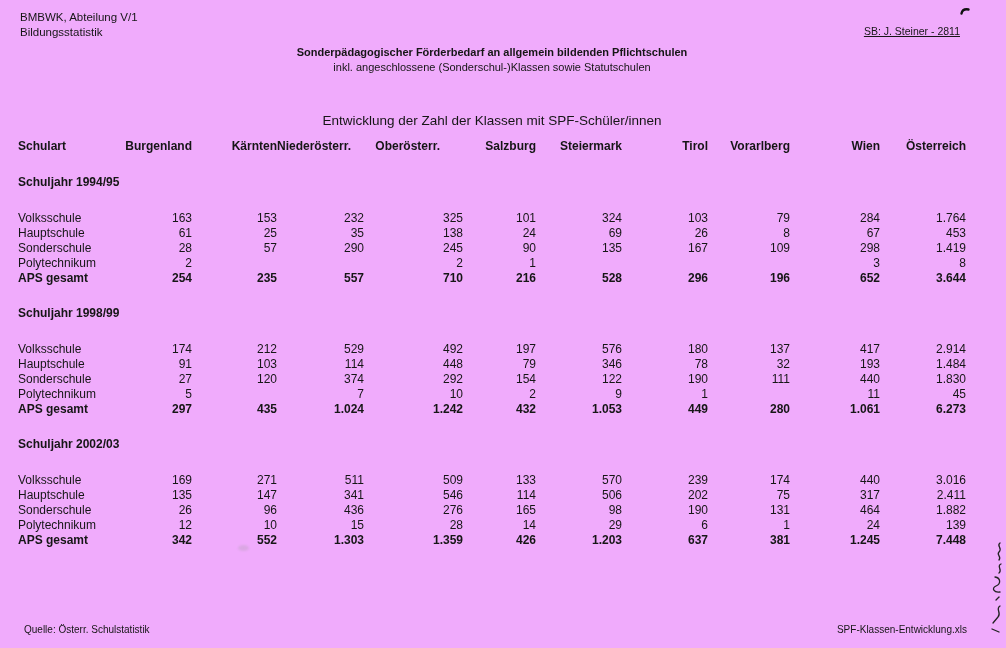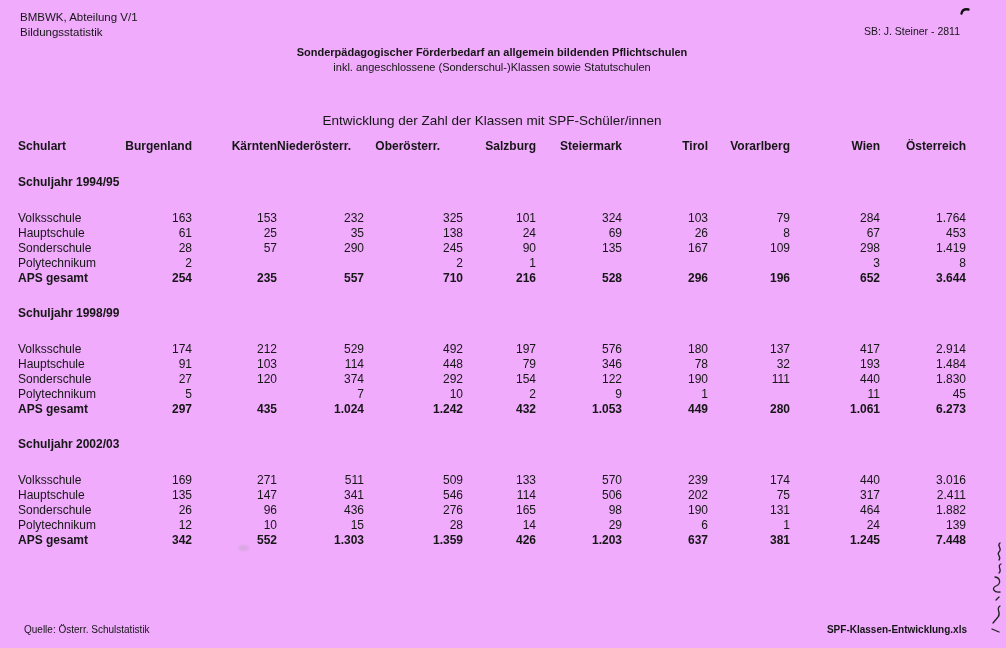"SB: J. Steiner - 2811" .sb { text-decoration: none -> underline }
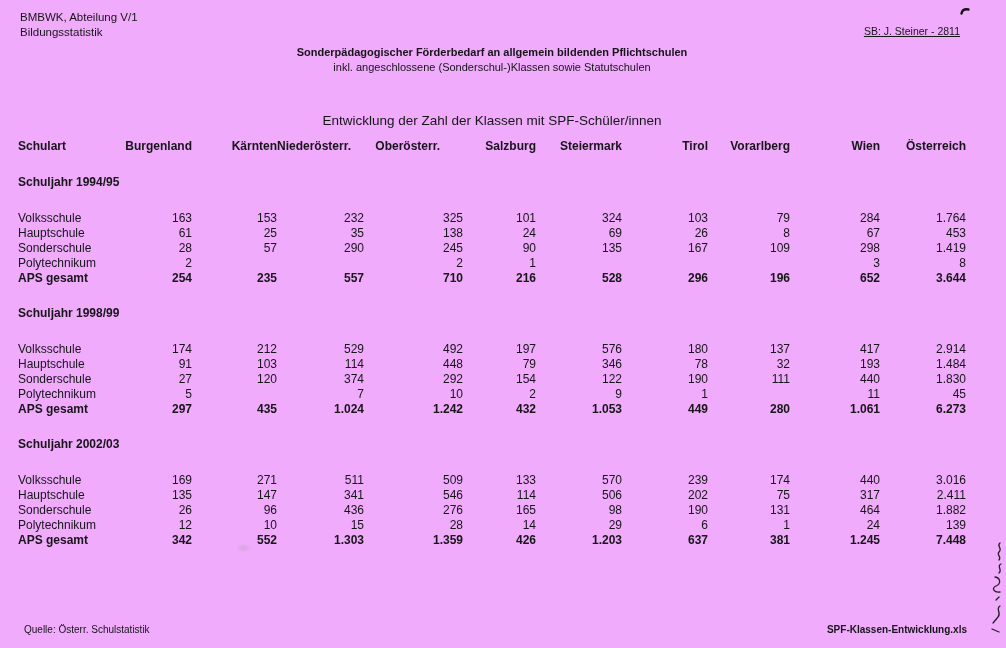"SPF-Klassen-Entwicklung.xls" .footer-file { font-weight: bold -> none }
